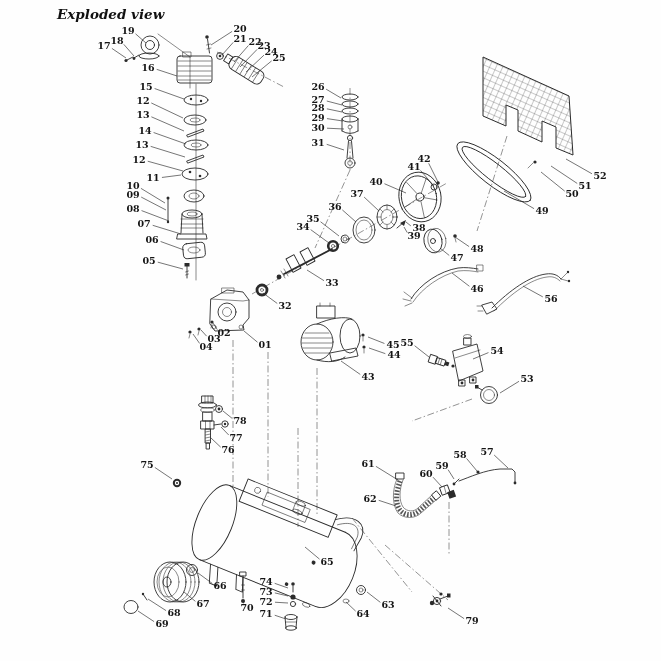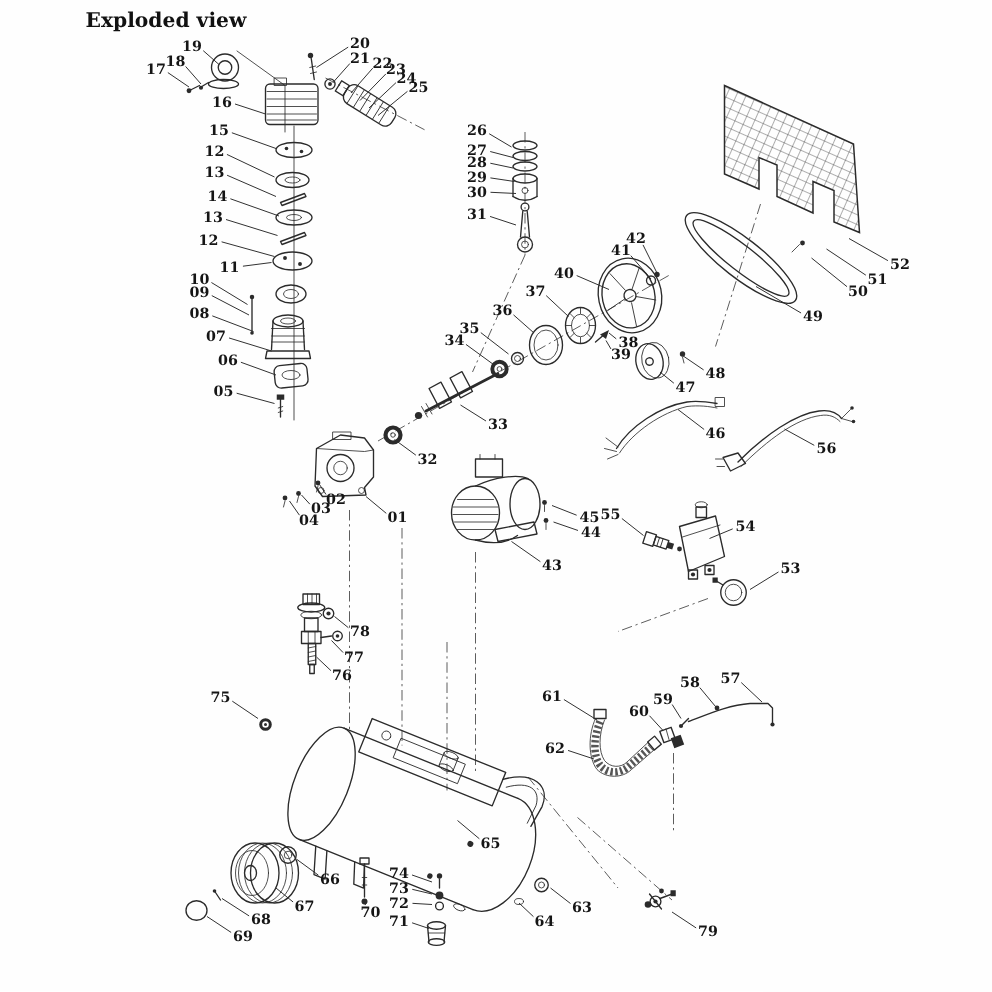"Exploded view" .title { font-style: none -> italic }
